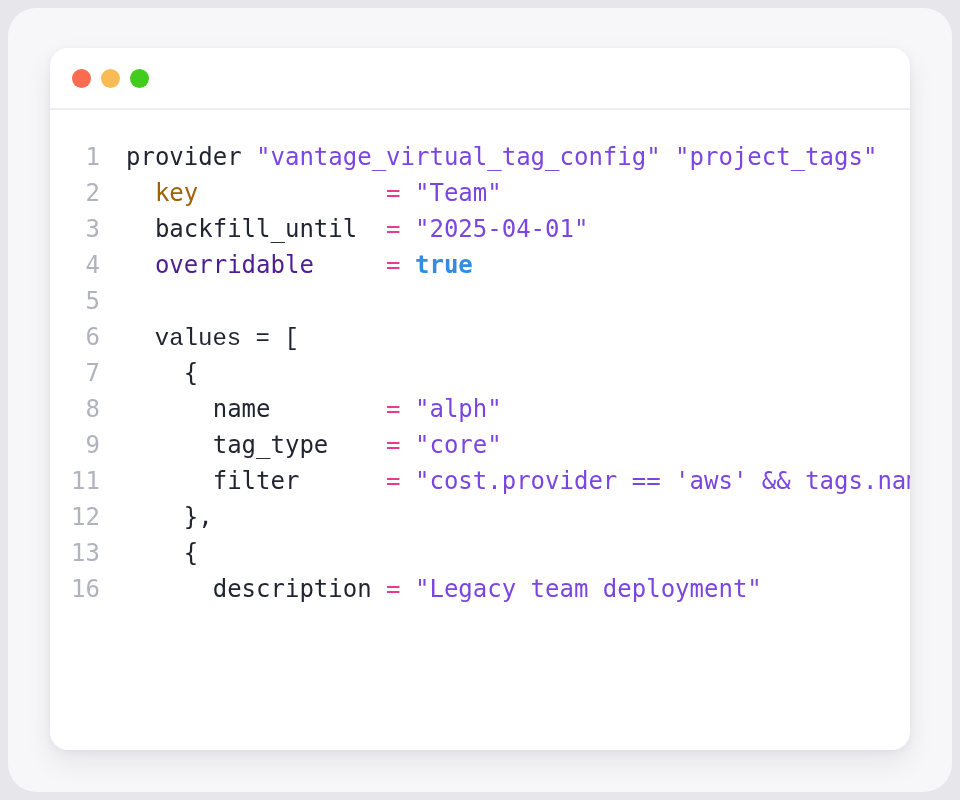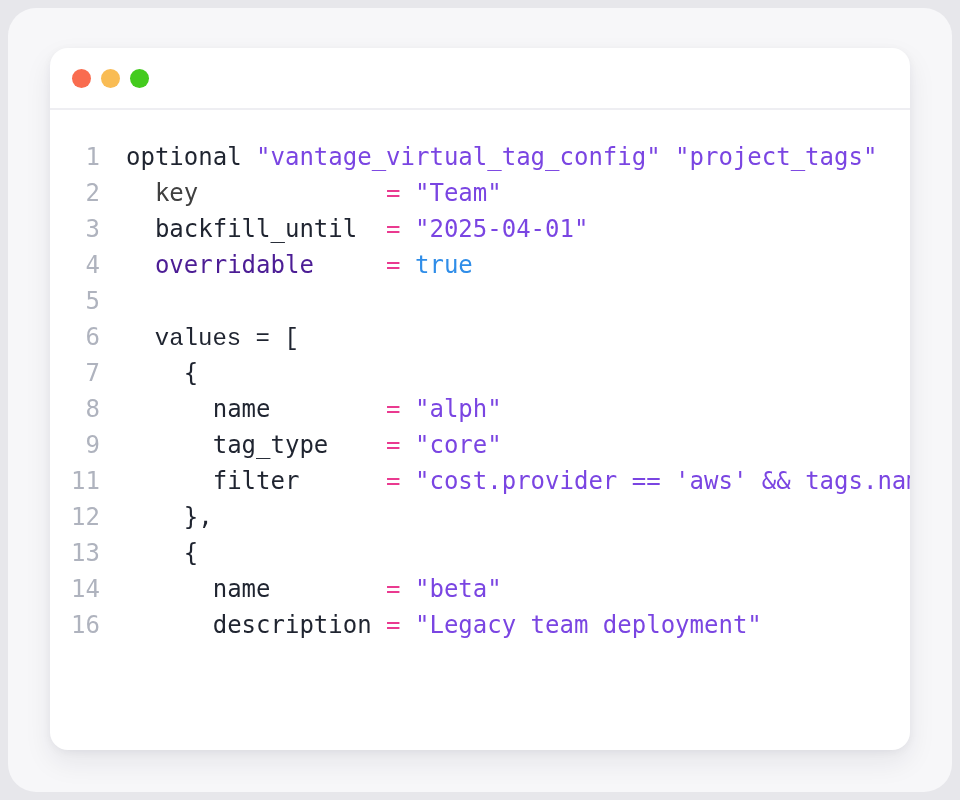"optional" span { text: optional -> provider }
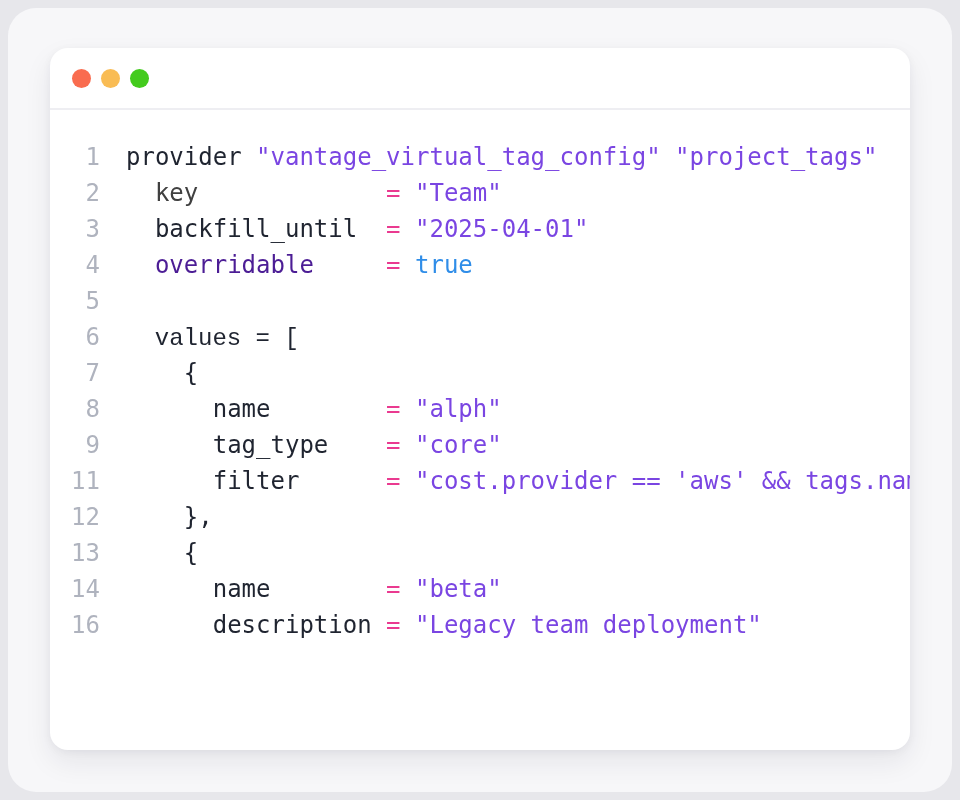"key" span { color: #404040 -> #a16207 }
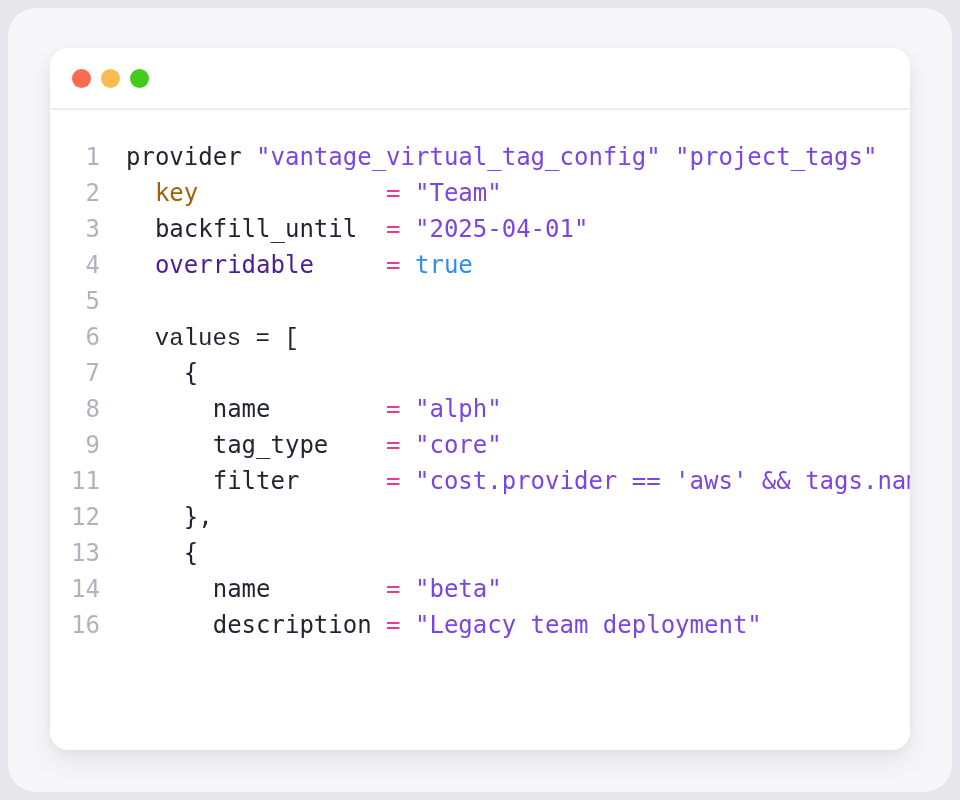"true" span { font-weight: none -> bold }
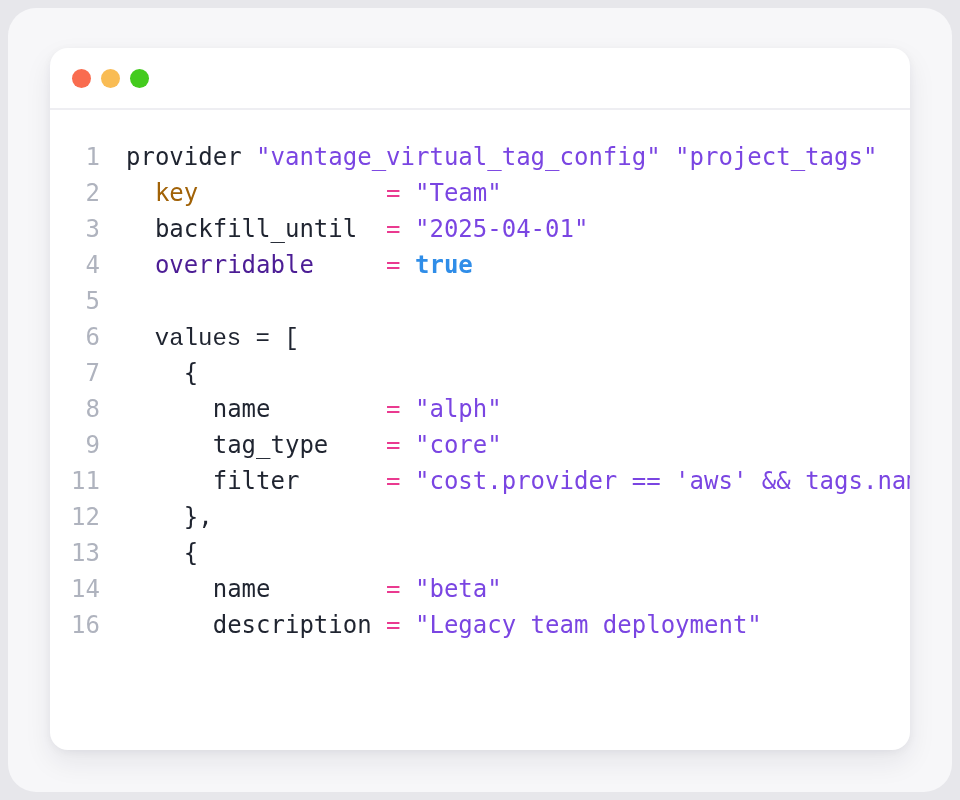"14" div.line { html: <div><span>14</span><span><span> name </span><span>= </span><span>"beta"</span></span></div> -> none }
